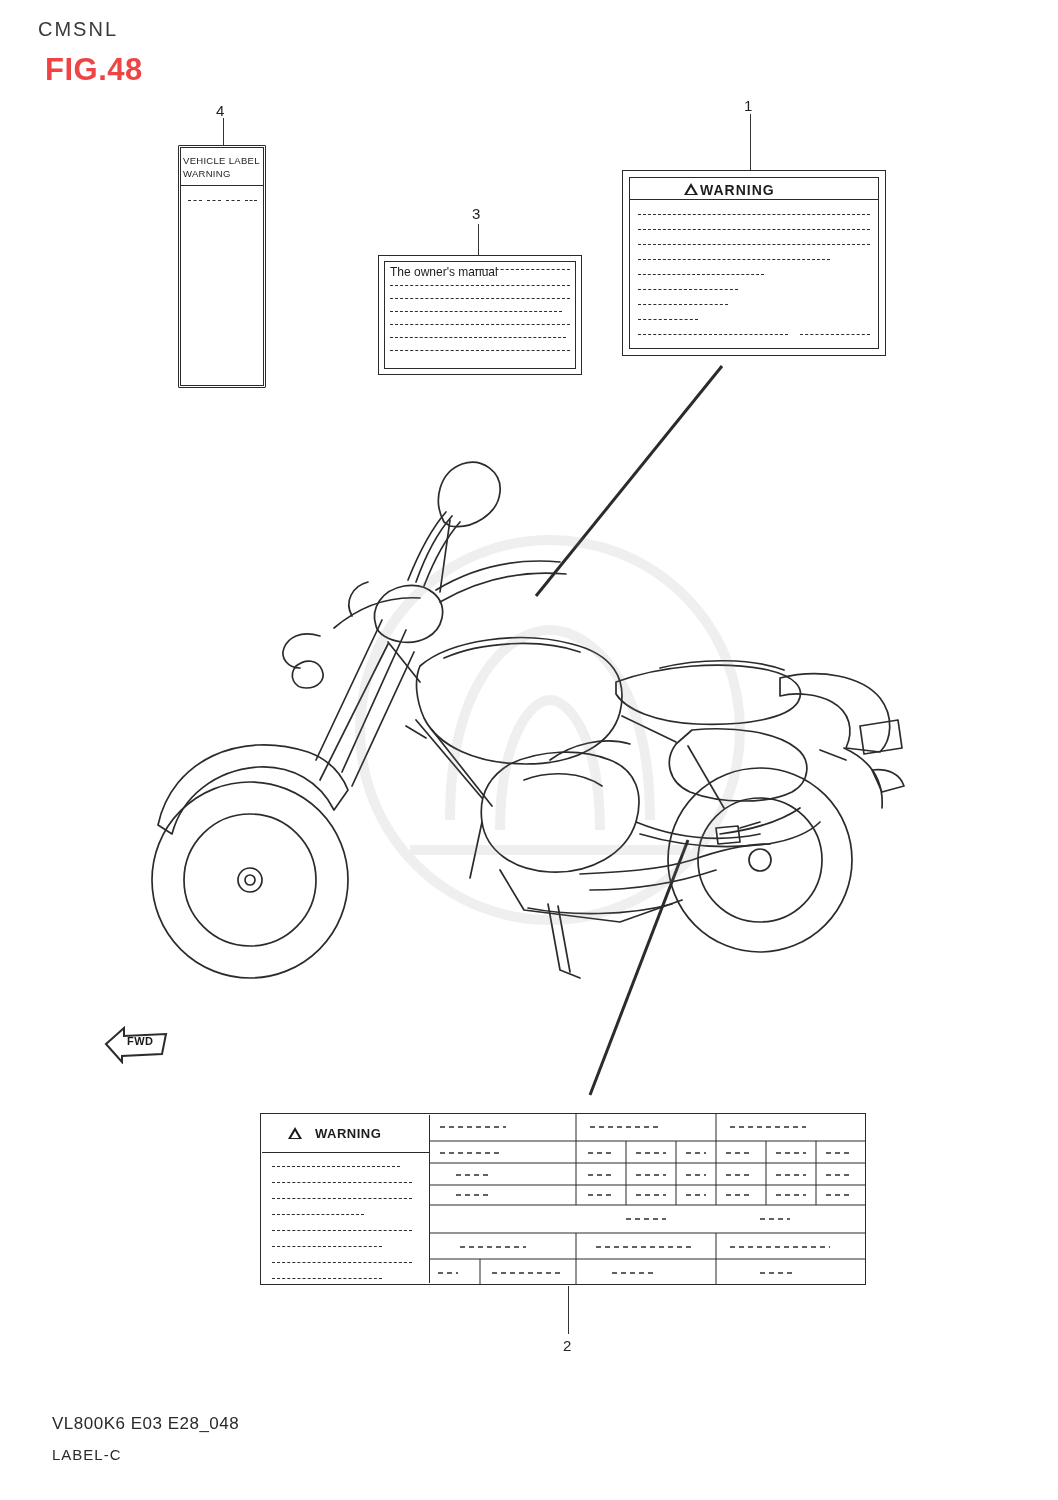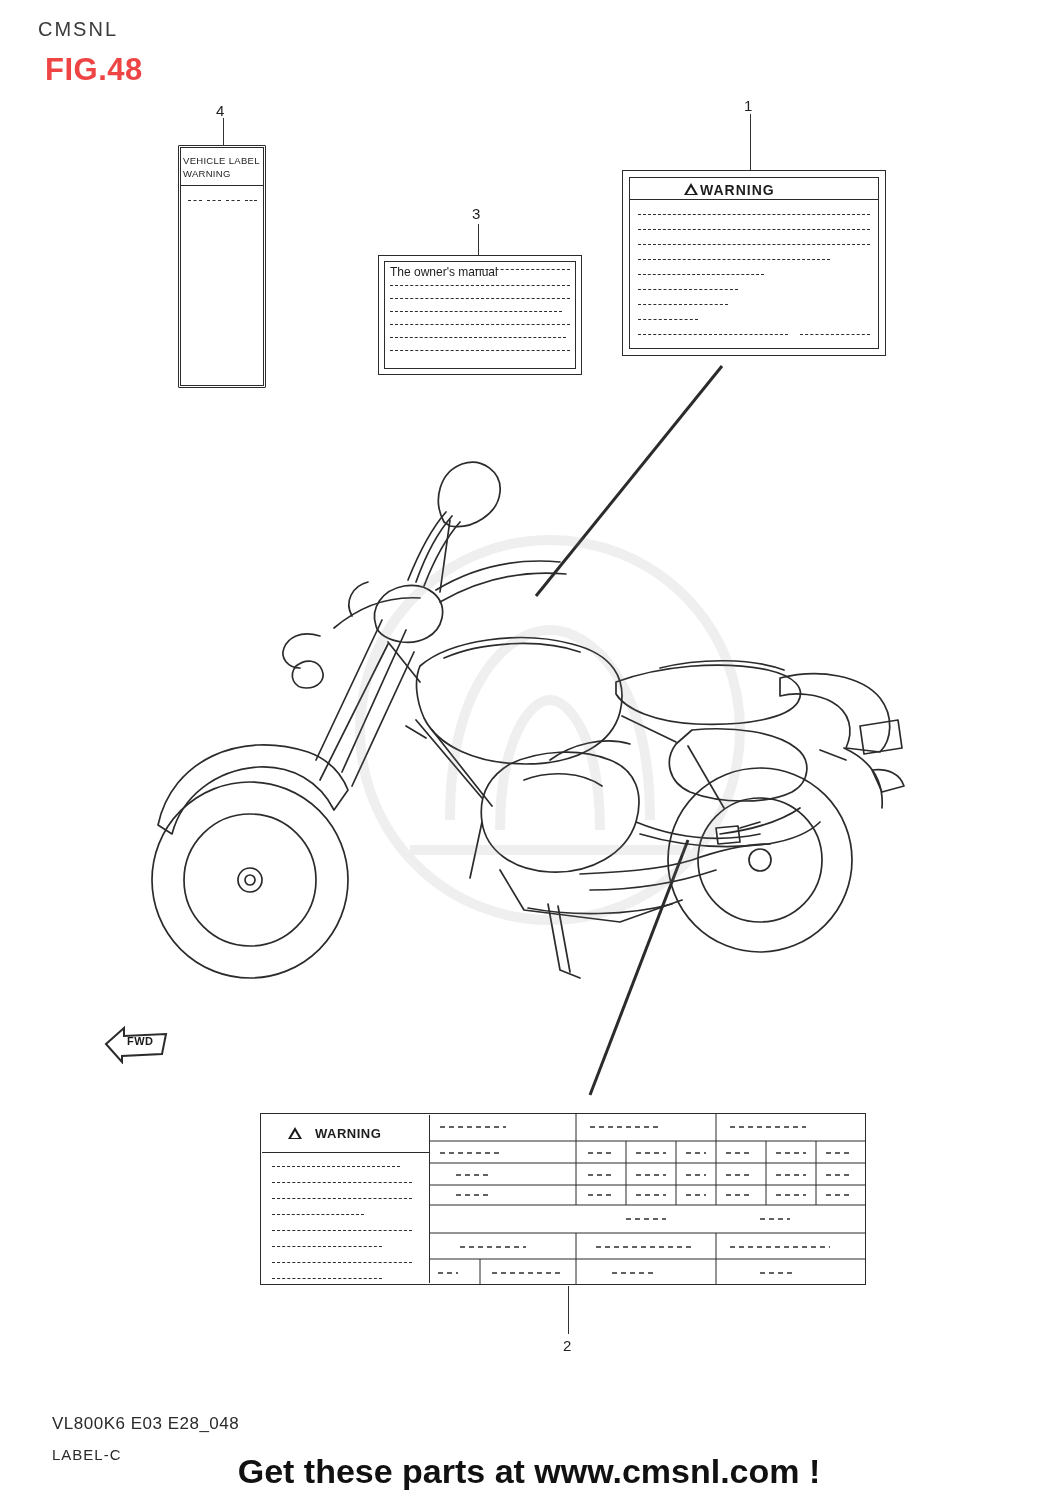"Get these parts at www.cmsnl.com" div { html: <div>Get these parts at www.cmsnl.com !</div> -> none }
